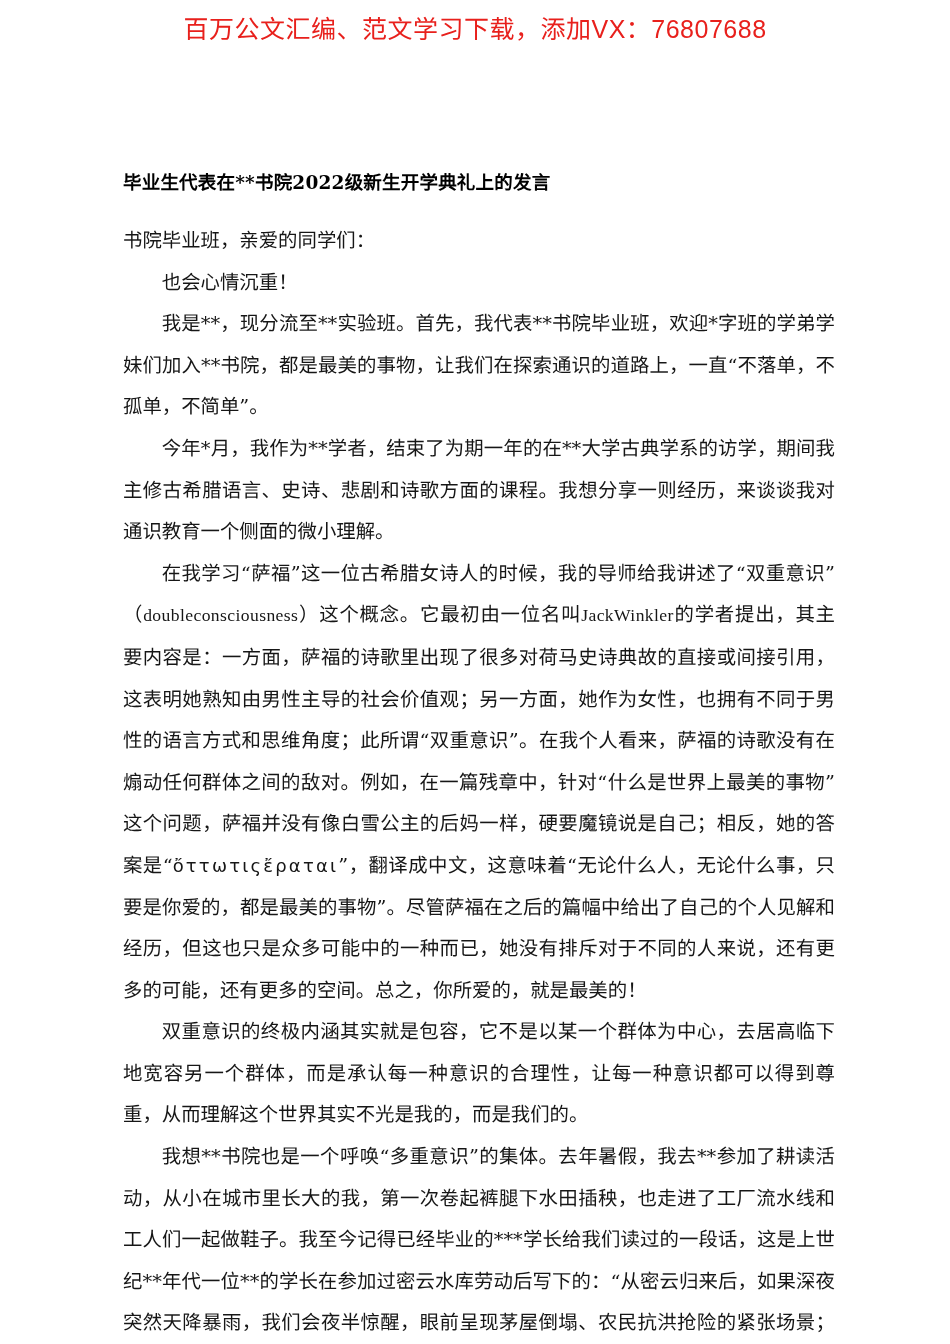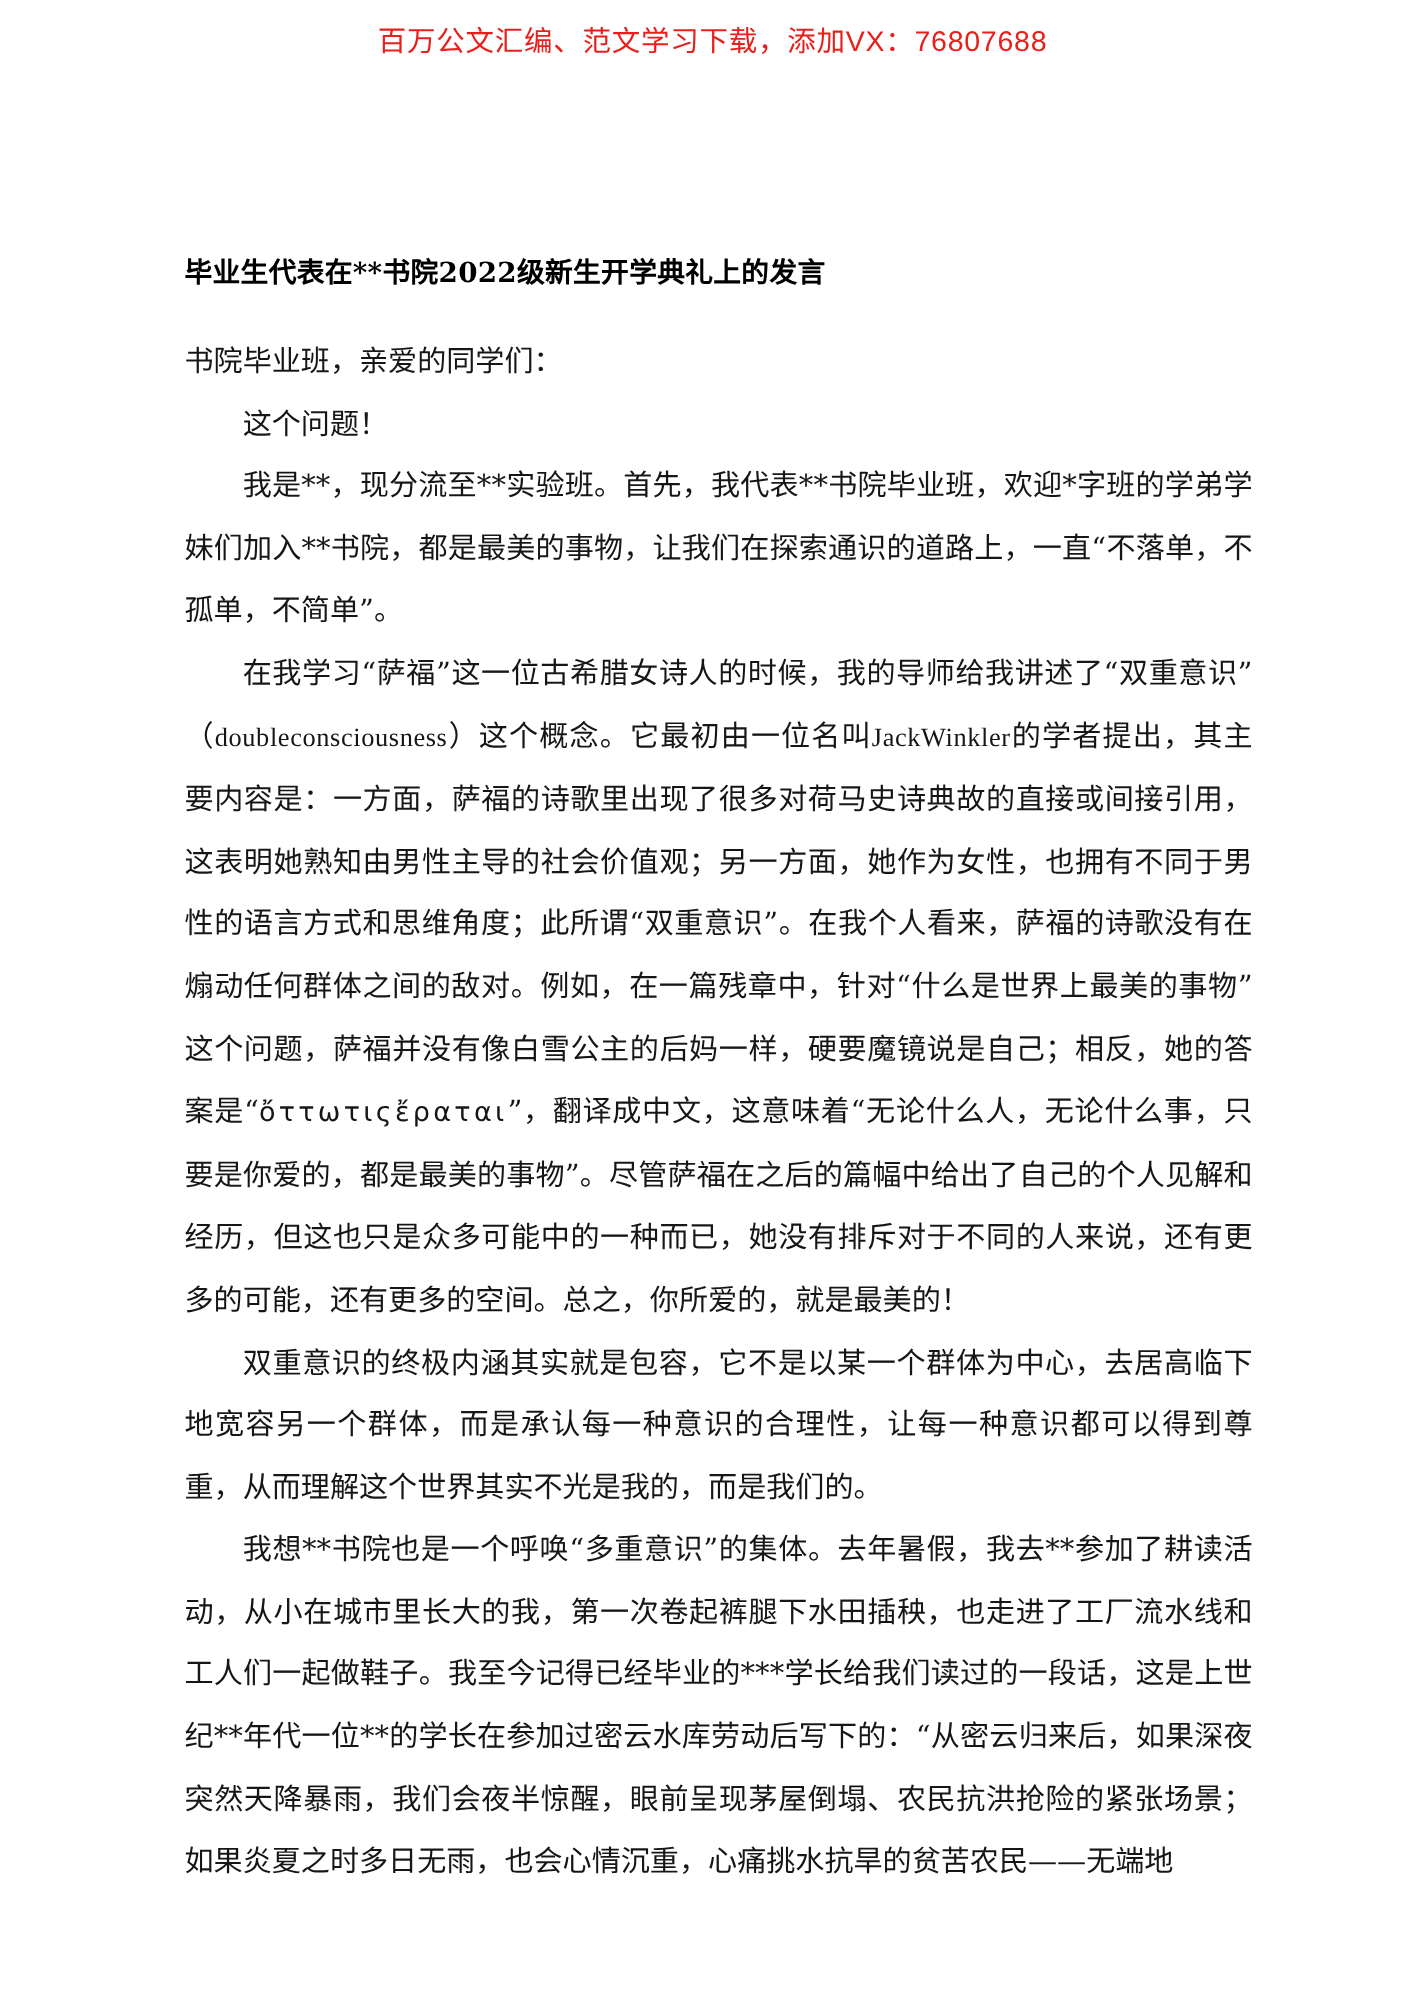"百万公文汇编、范文学习下载，添加VX：76807688" .watermark { font-size: 19px -> 25px }
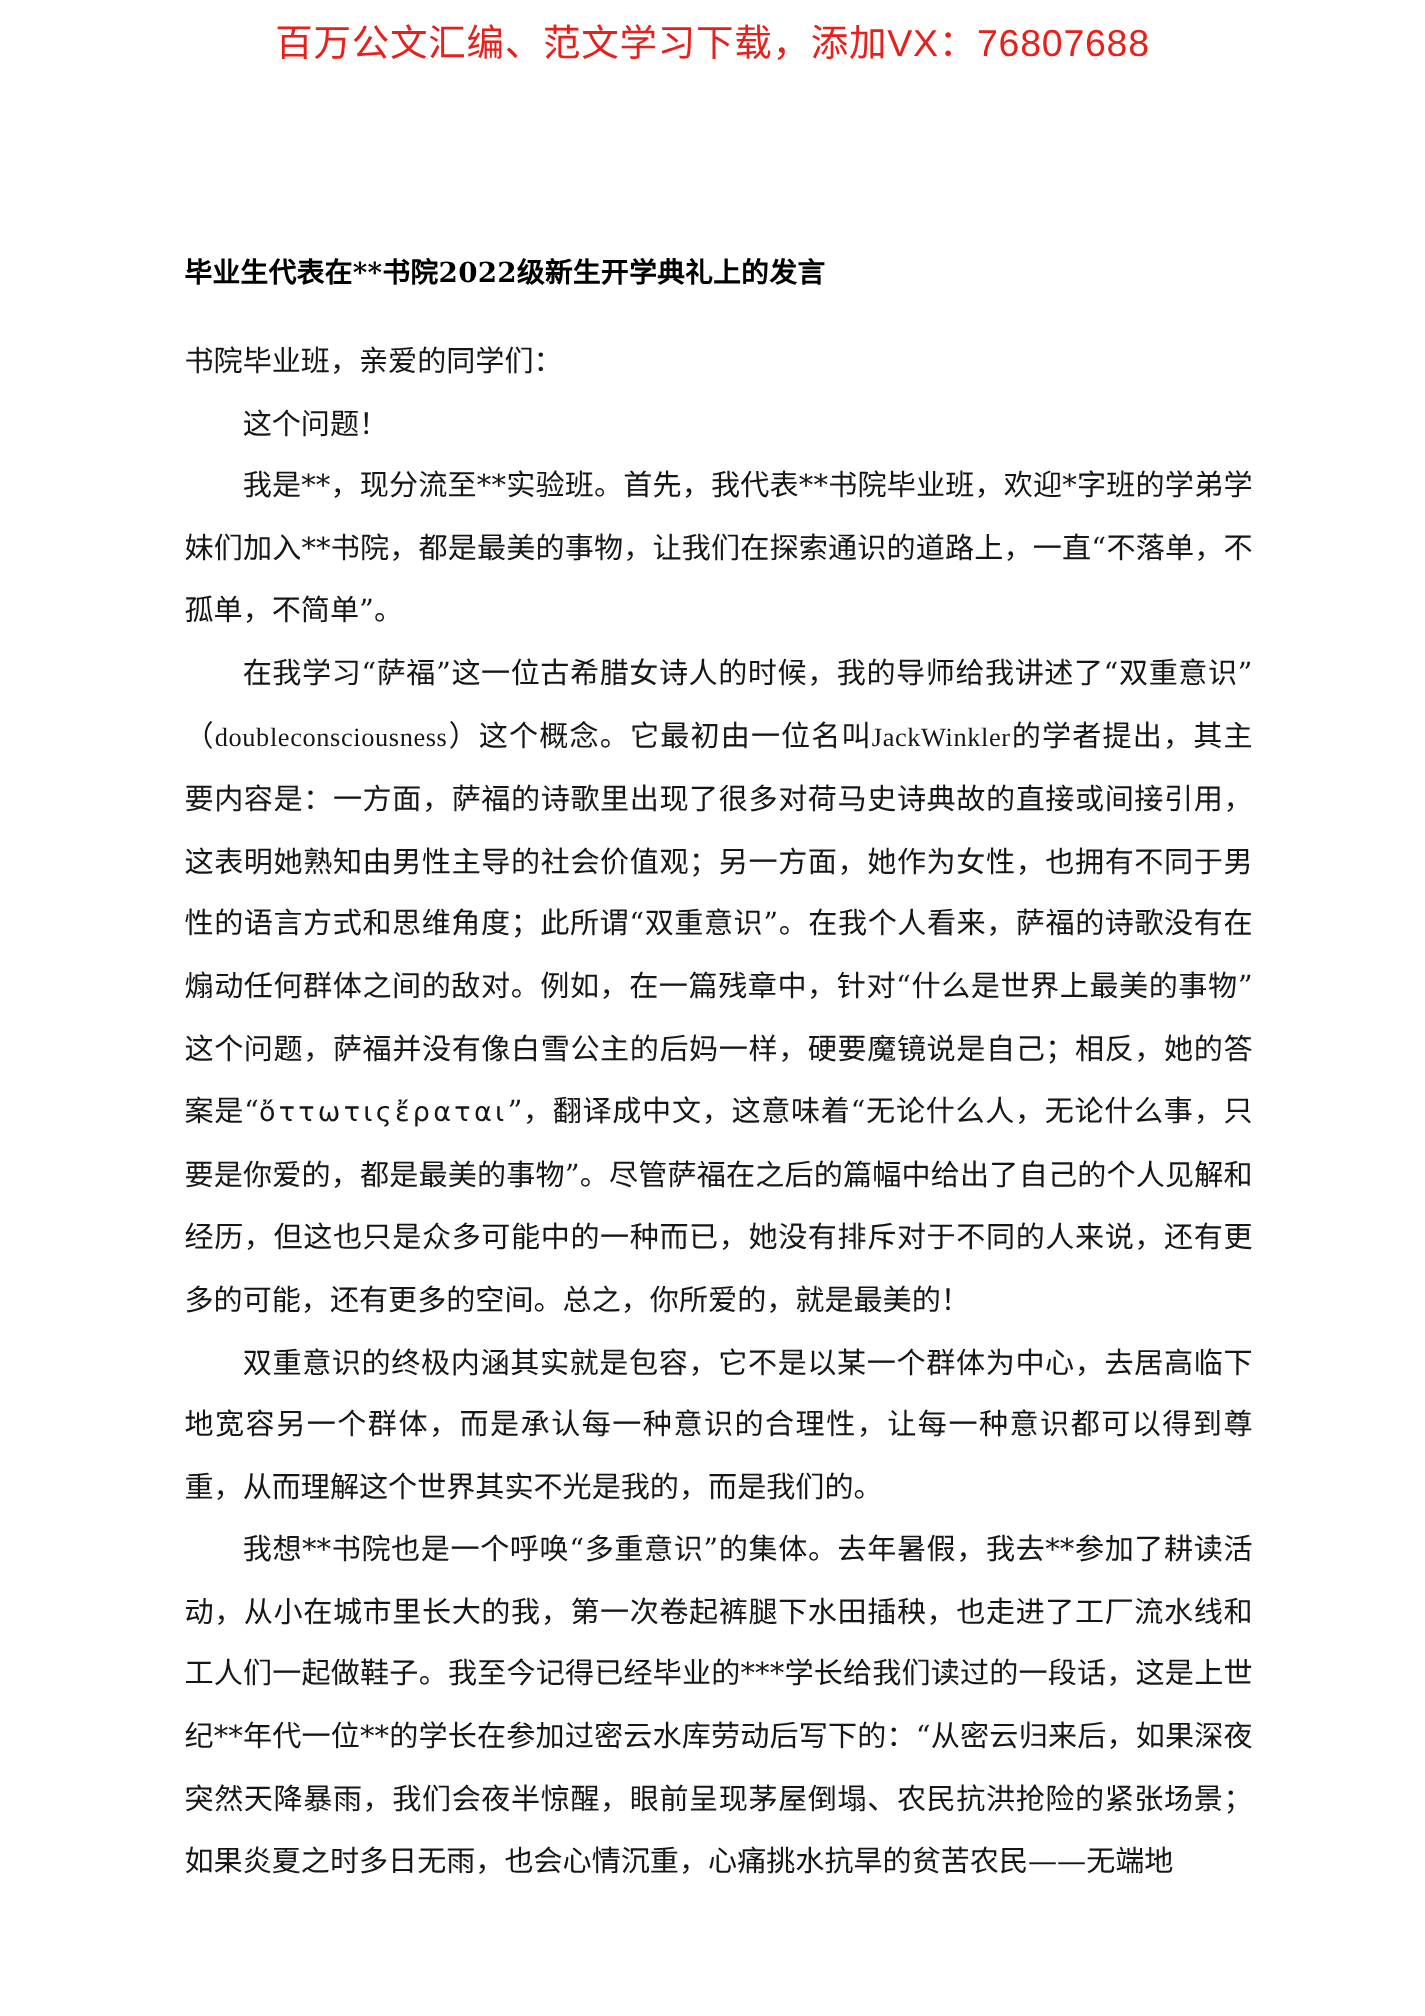"这个问题！" p.para { text: 这个问题 -> 也会心情沉重 }
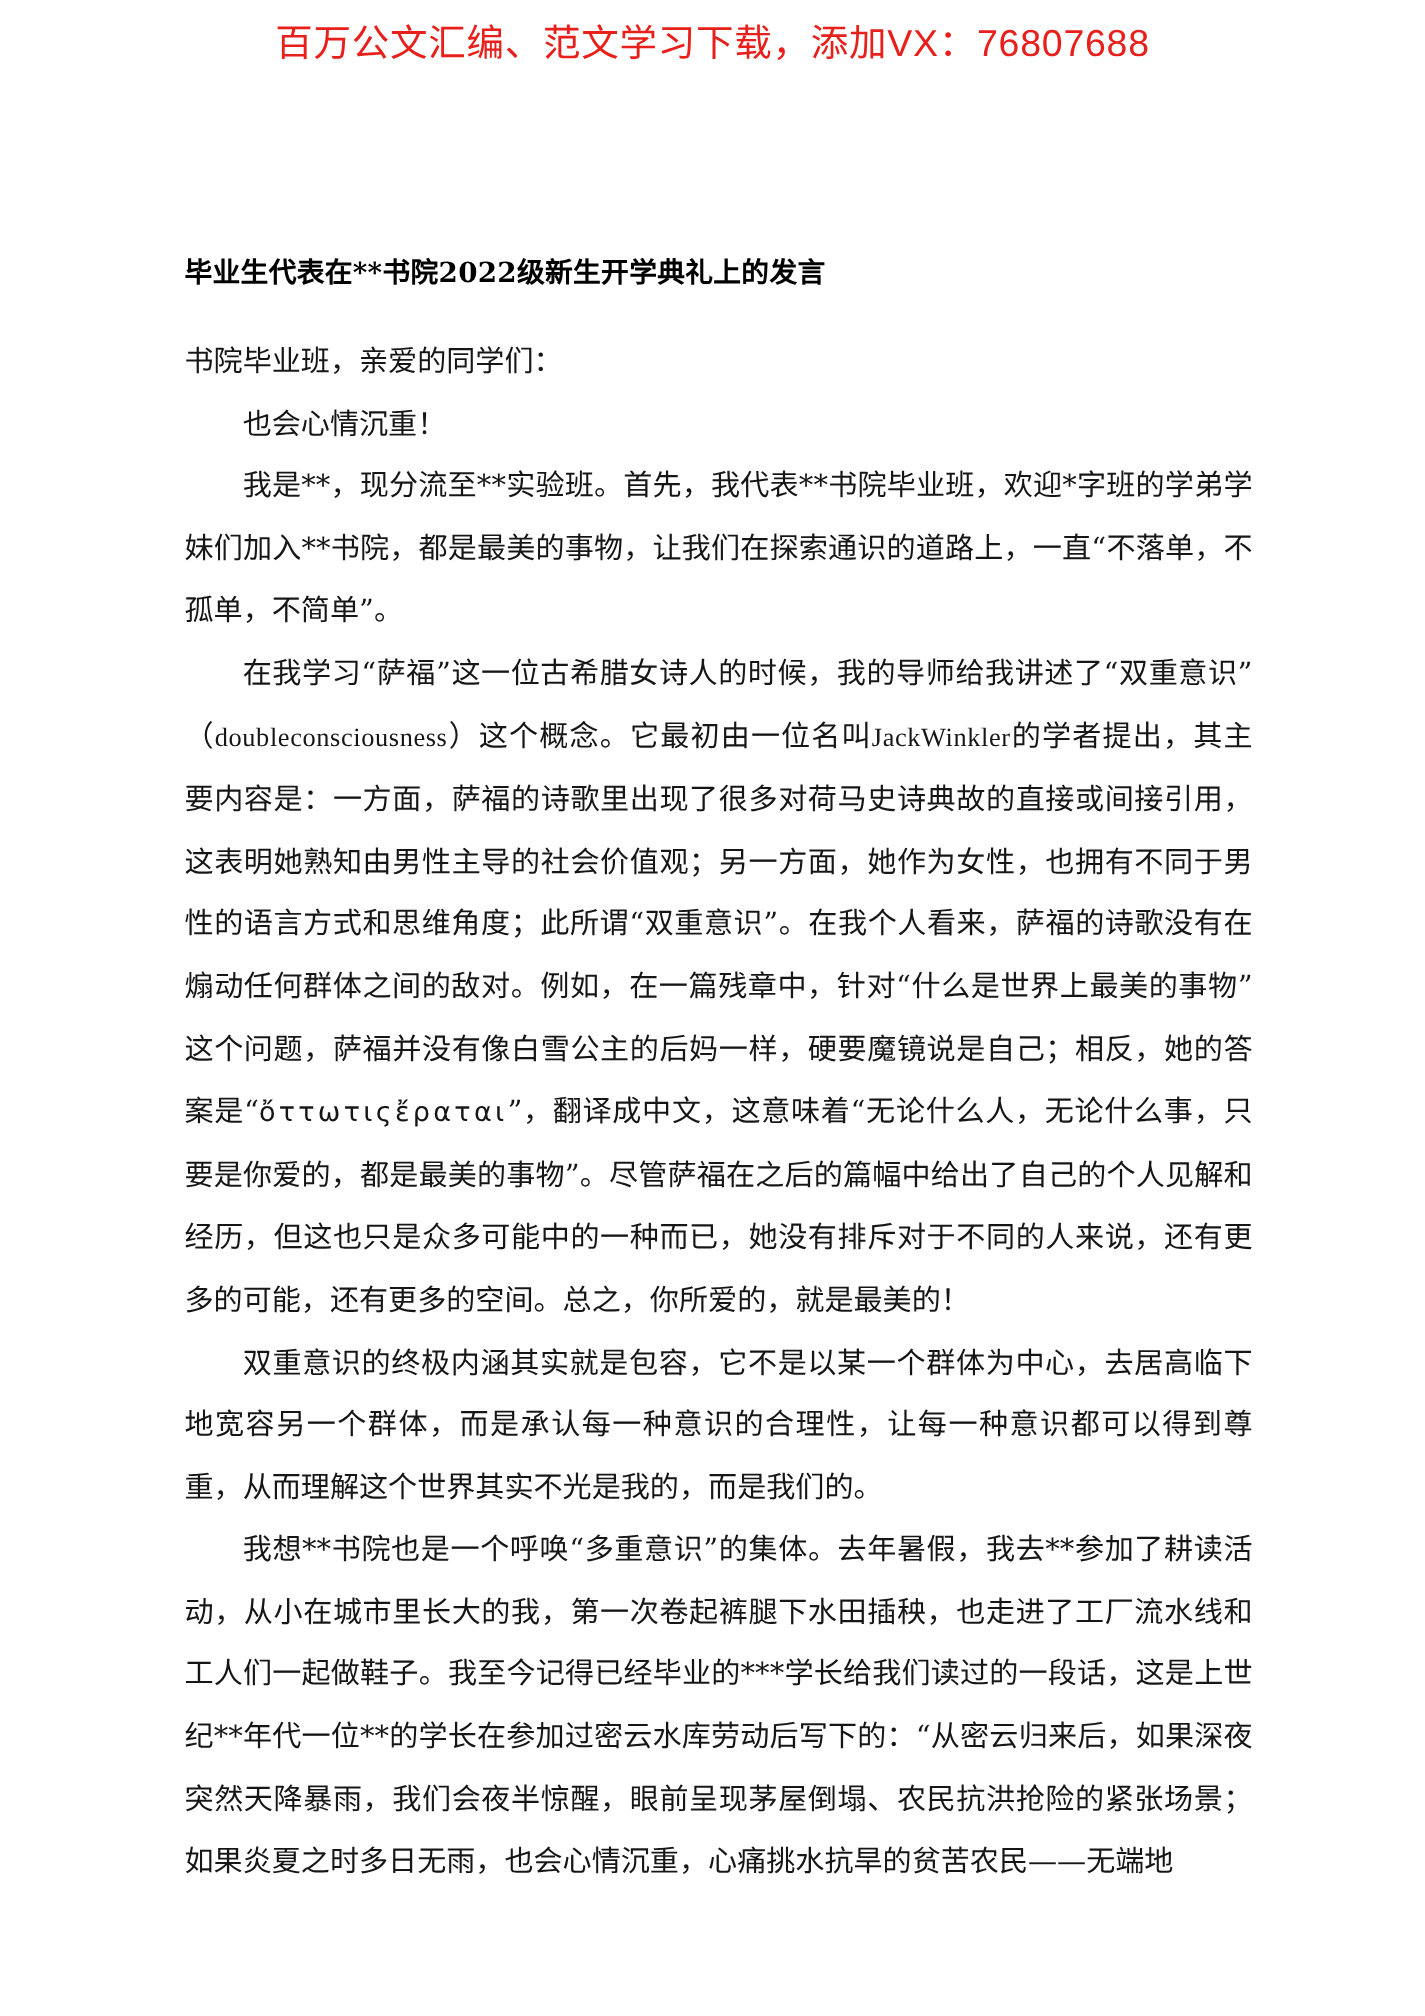"今年*月，我作为**学者，结束了为期一年的在**大学古典学系的访学，期间我主修古" p.para { html: none -> <p>今年*月，我作为**学者，结束了为期一年的在**大学古典学系的访学，期间我主修古希腊语言、史诗、悲剧和诗歌方面的课程。我想分享一则经历，来谈谈我对通识教育一个侧面的微小理解。</p> }
